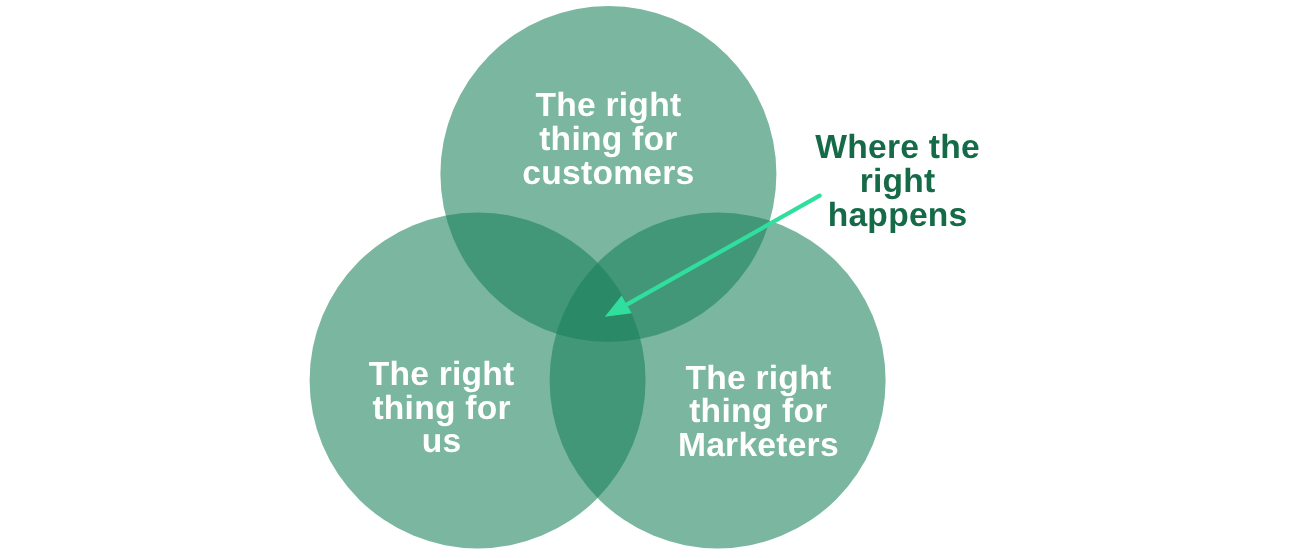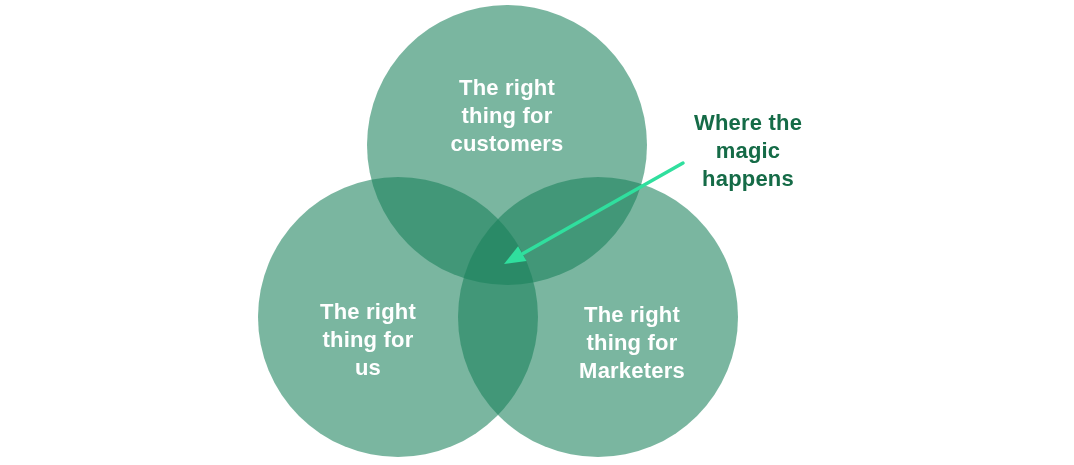"The right" .label { font-size: 22px -> 28px }
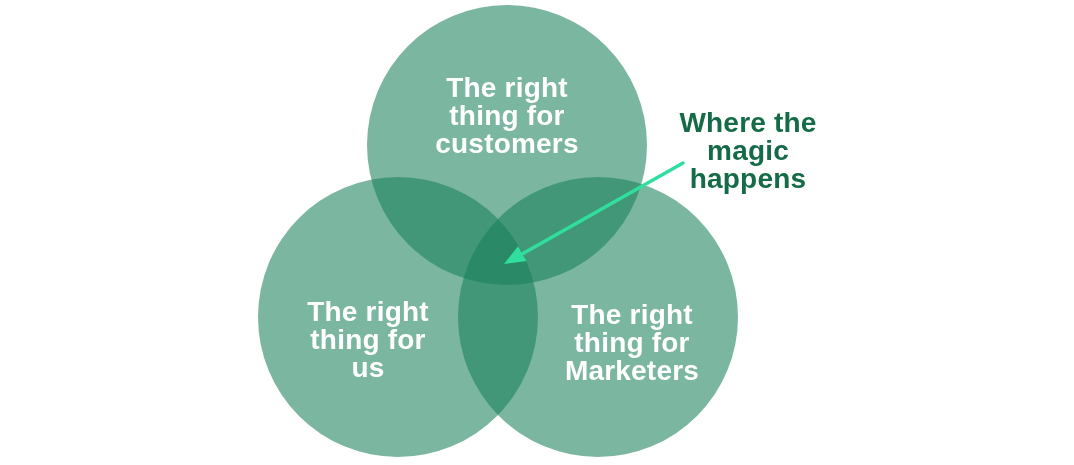"Where the" div.label { text: magic -> right }
